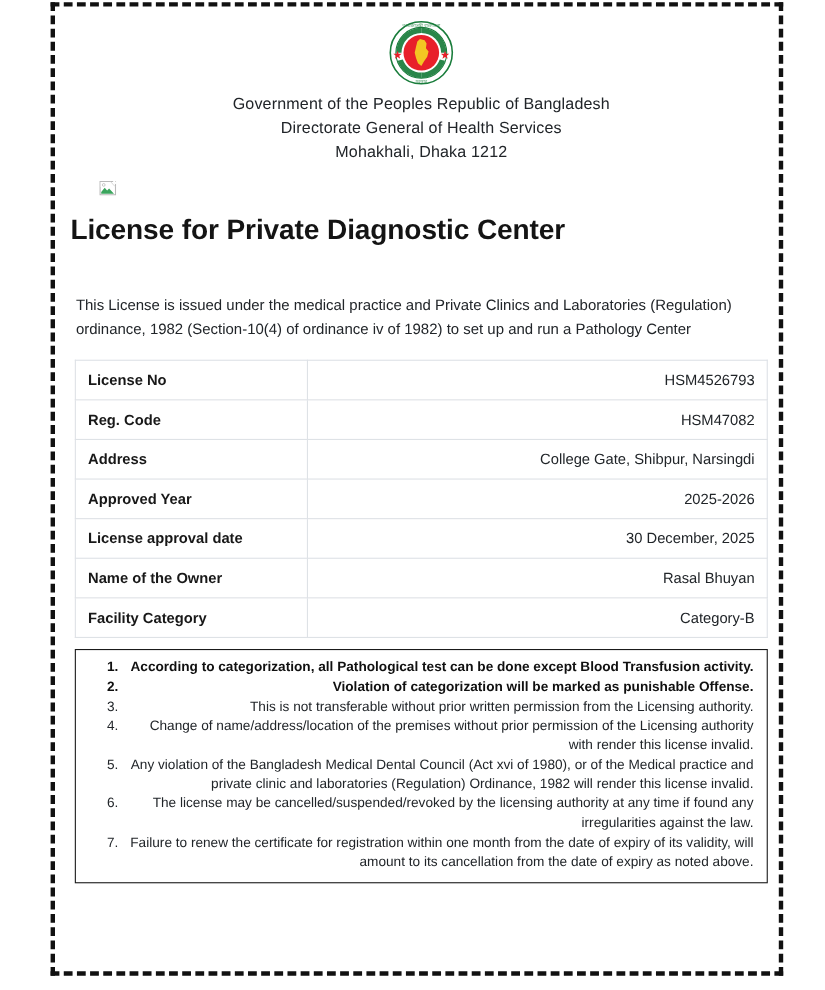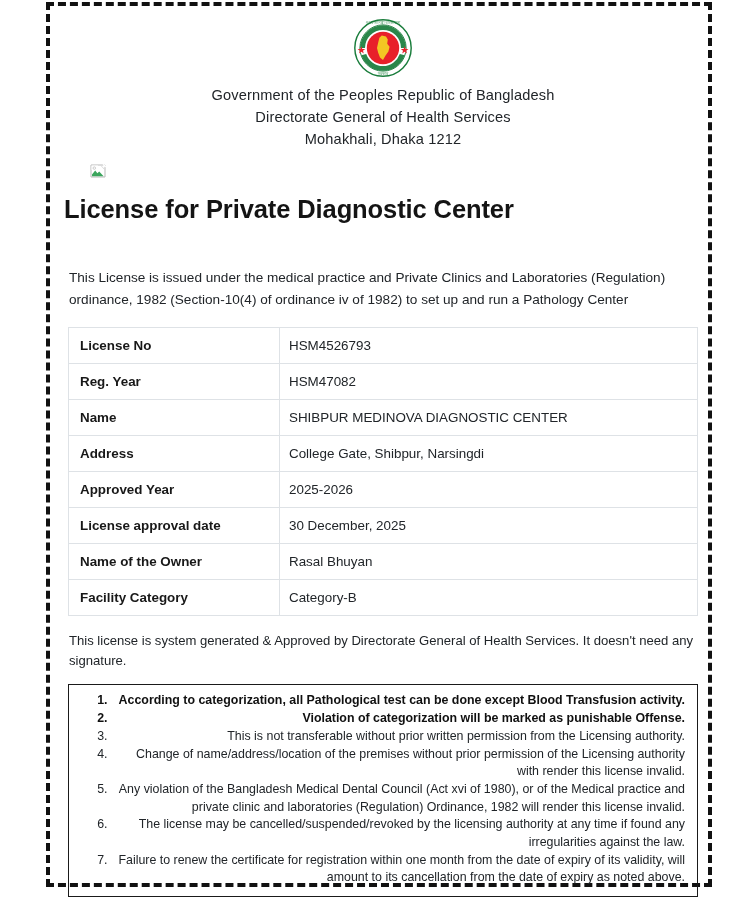"HSM4526793" table.info td.val { text-align: none -> right }
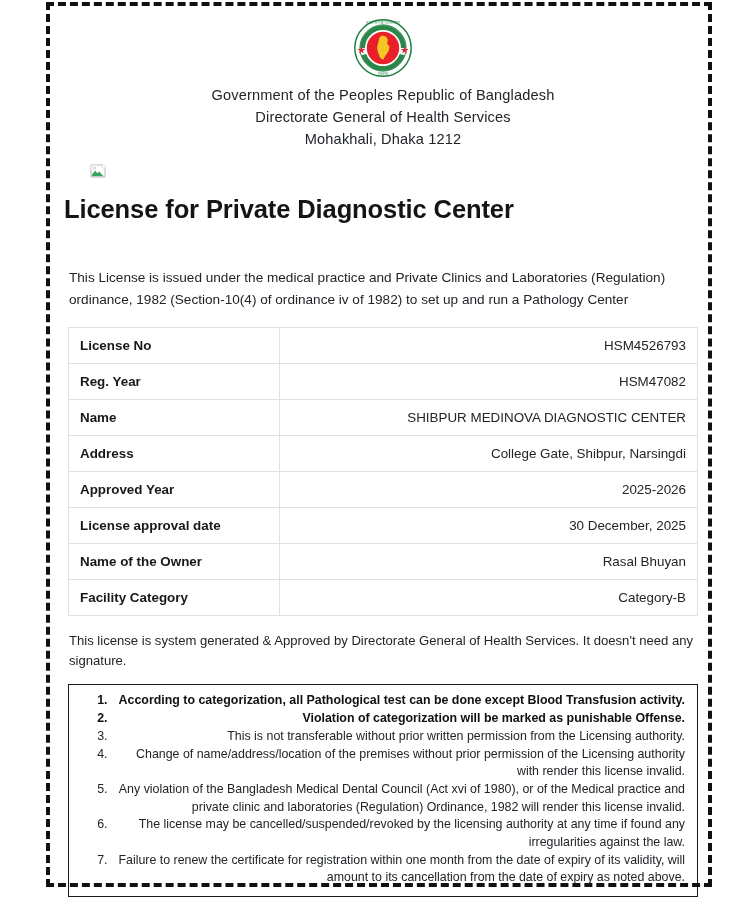"Reg. Year" td.lbl { text: Year -> Code }
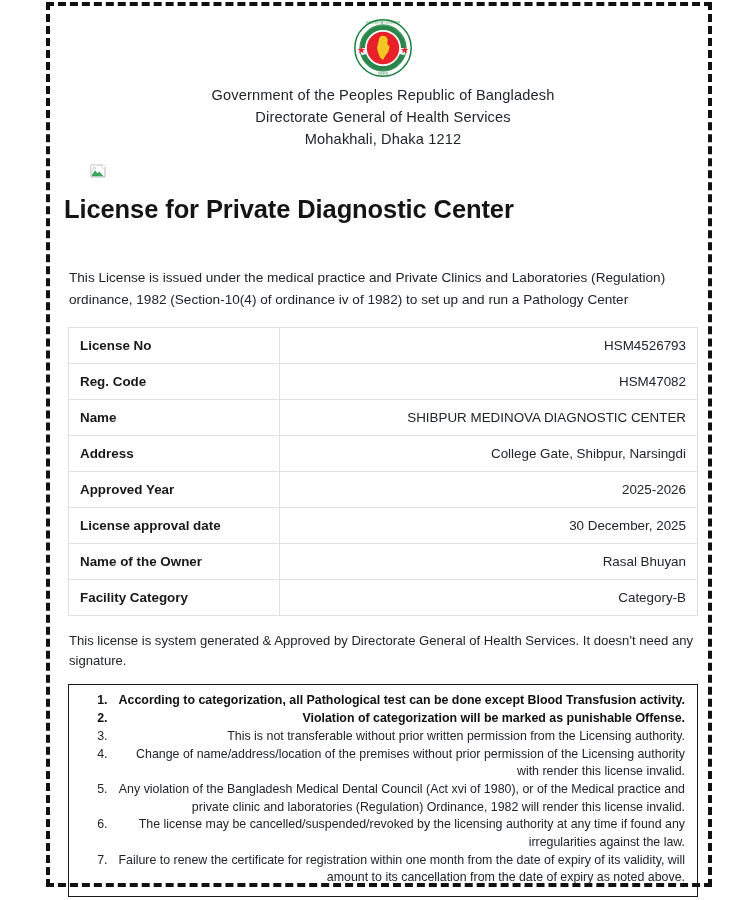"Name" tr { html: <tr> <td>Name</td> <td>SHIBPUR MEDINOVA DIAGNOSTIC CENTER</td> </tr> -> none }
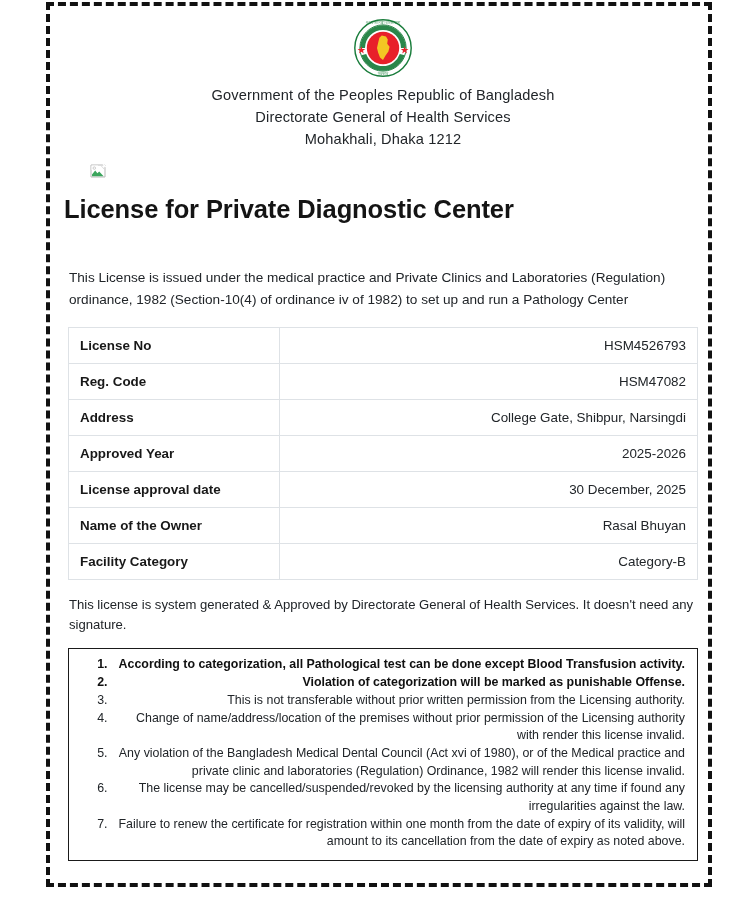"This license is system generated" p.subnote { html: <p>This license is system generated &amp; Approved by Directorate General of Health Services. It doesn't need any signature.</p> -> none }
